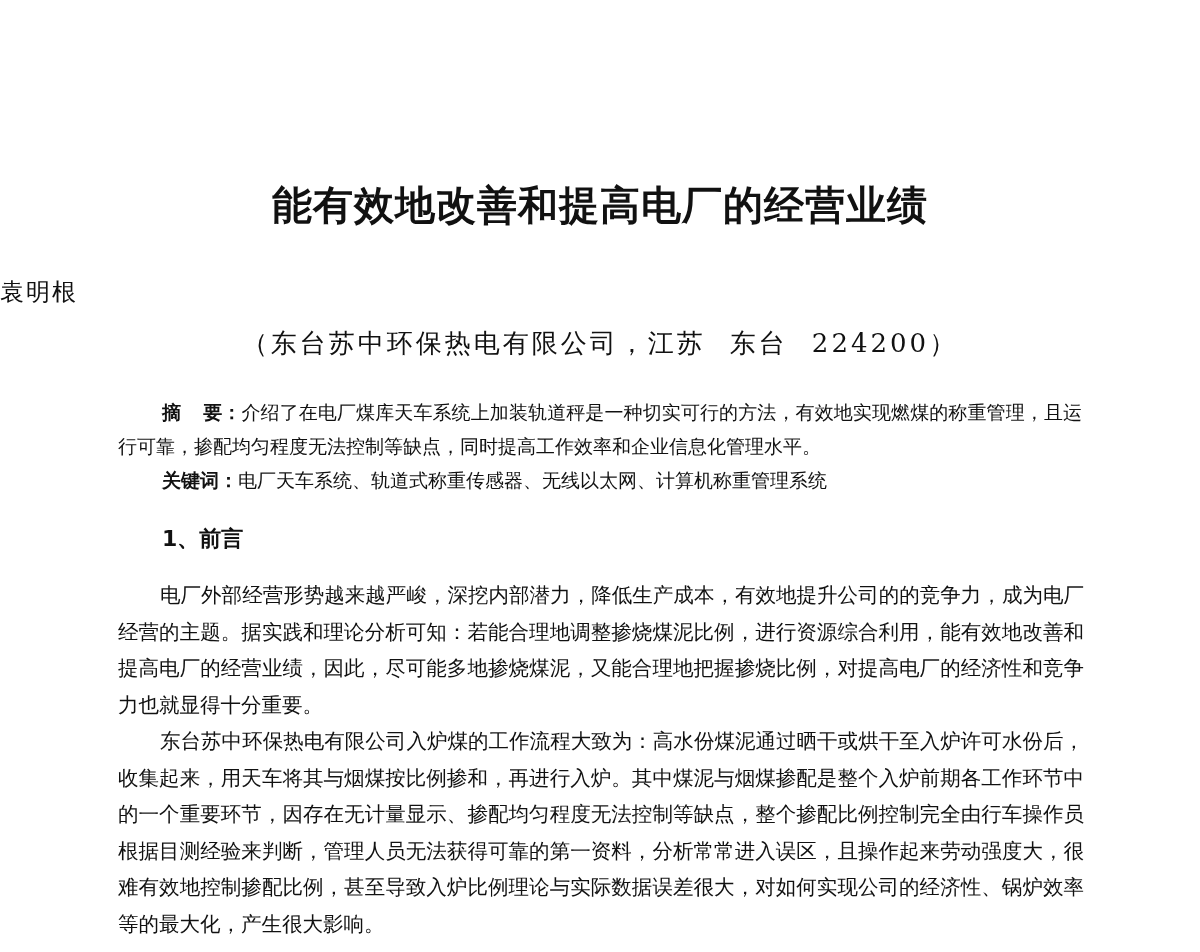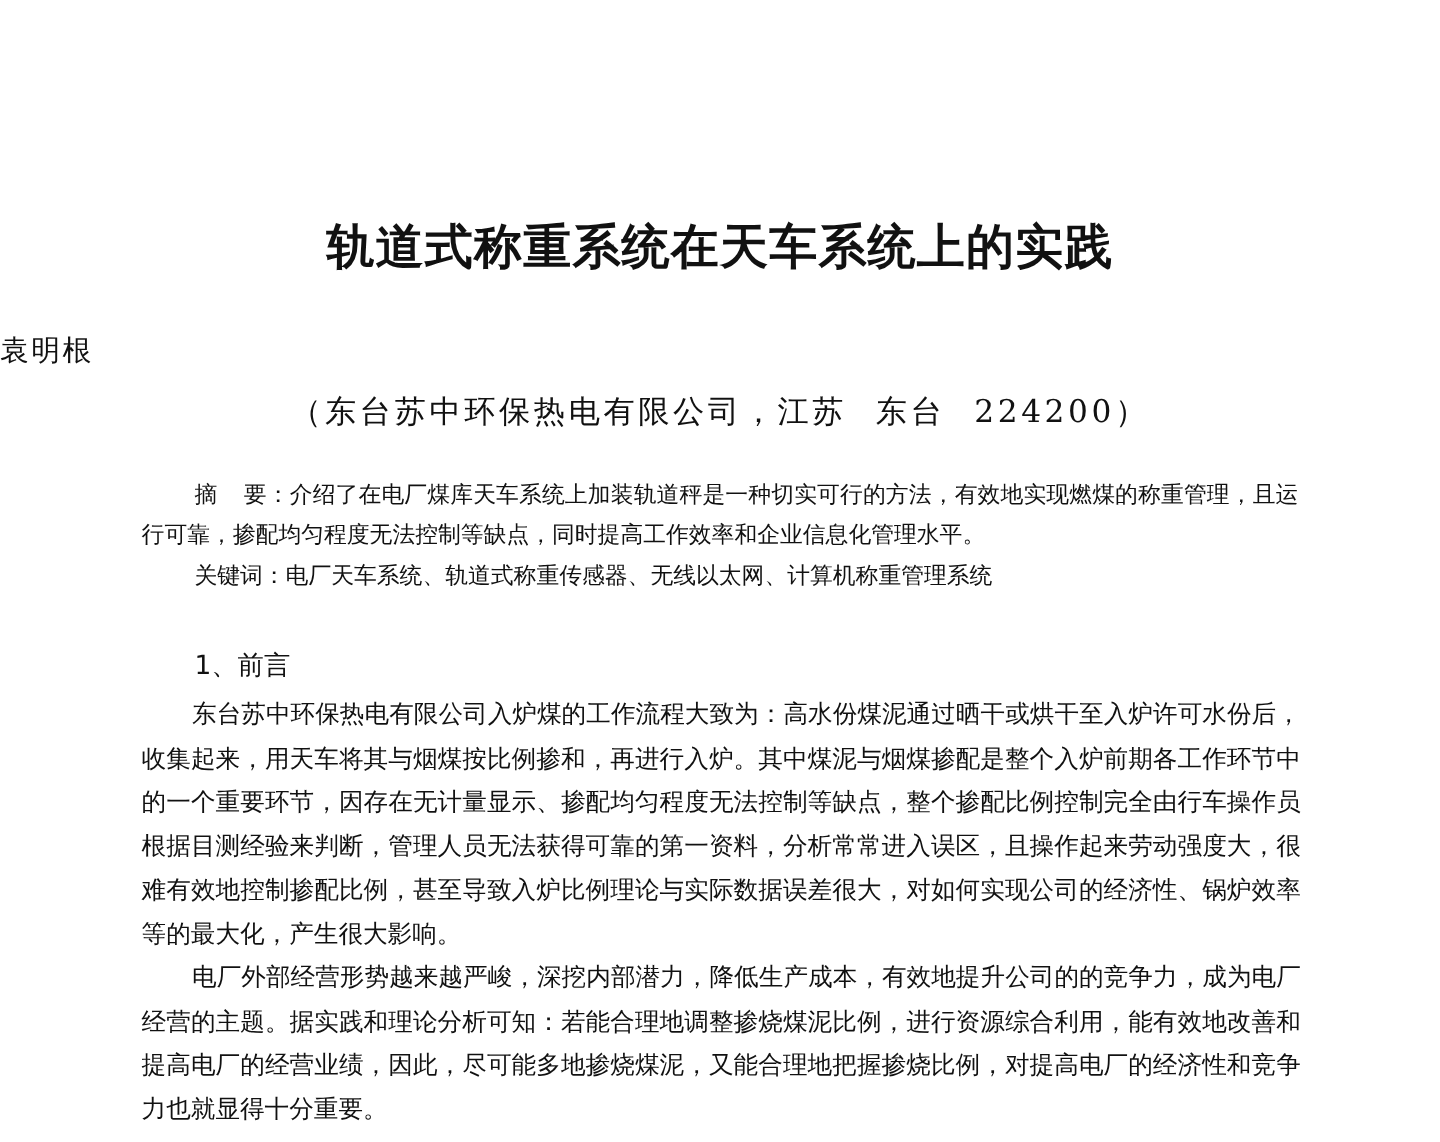"轨道式称重系统在天车系统上的实践" div.title { text: 轨道式称重系统在天车系统上的实践 -> 能有效地改善和提高电厂的经营业绩 }
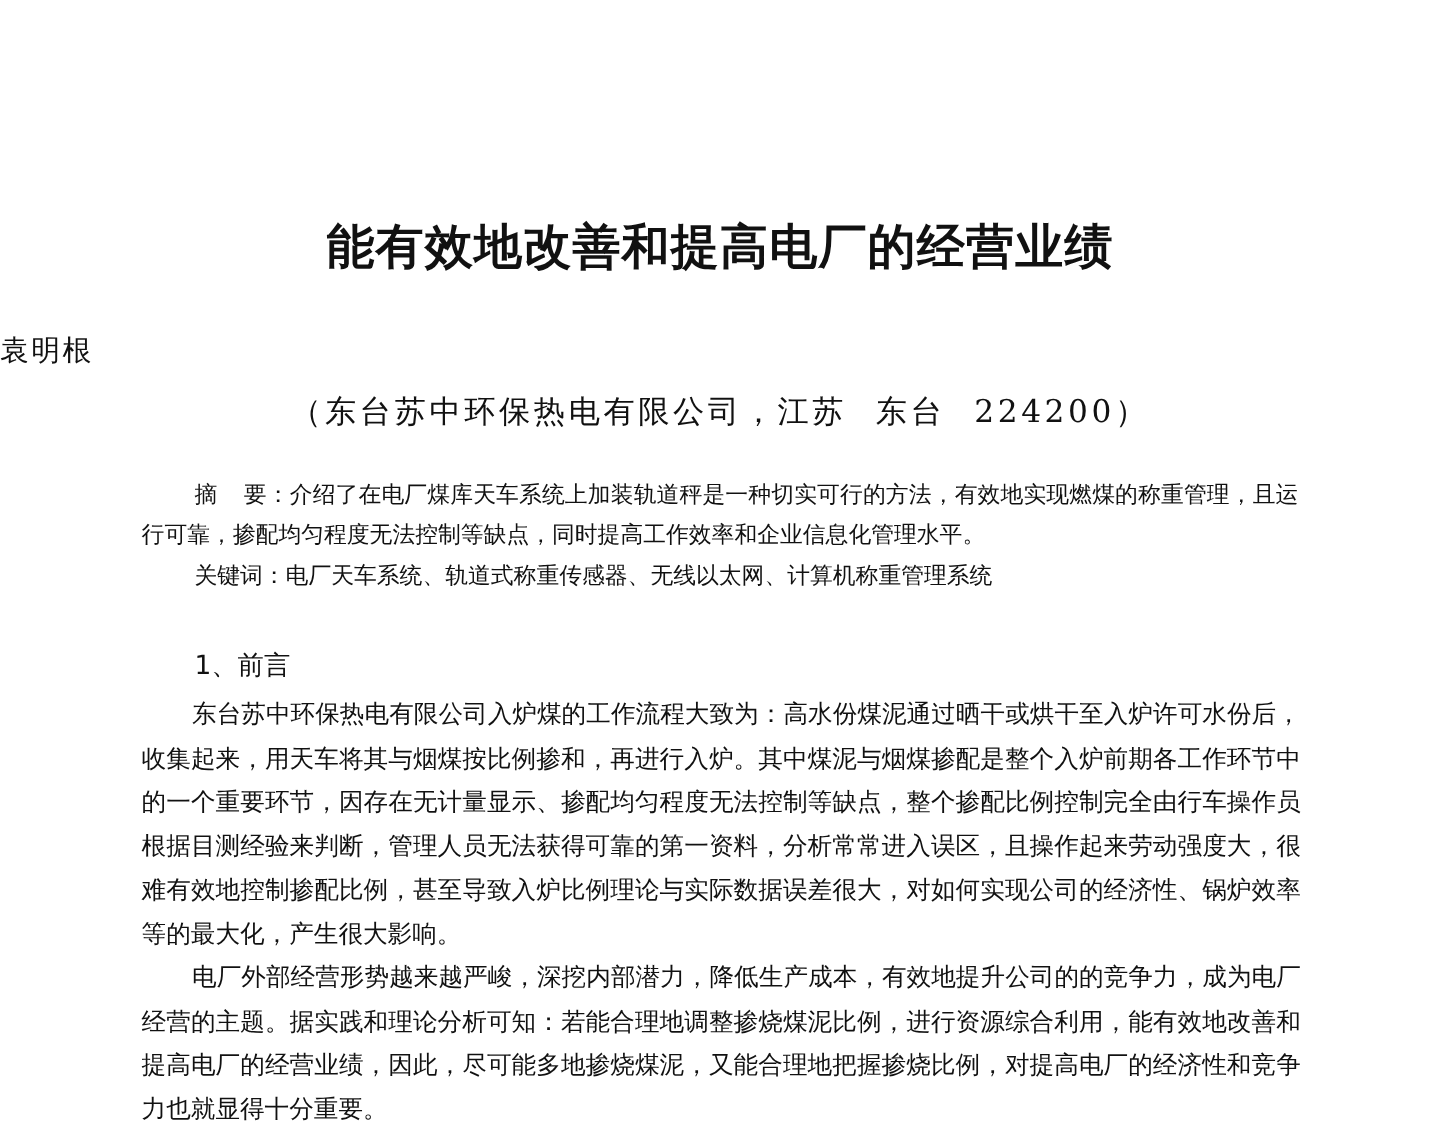"摘 要：" .abstract .label { font-weight: normal -> bold }
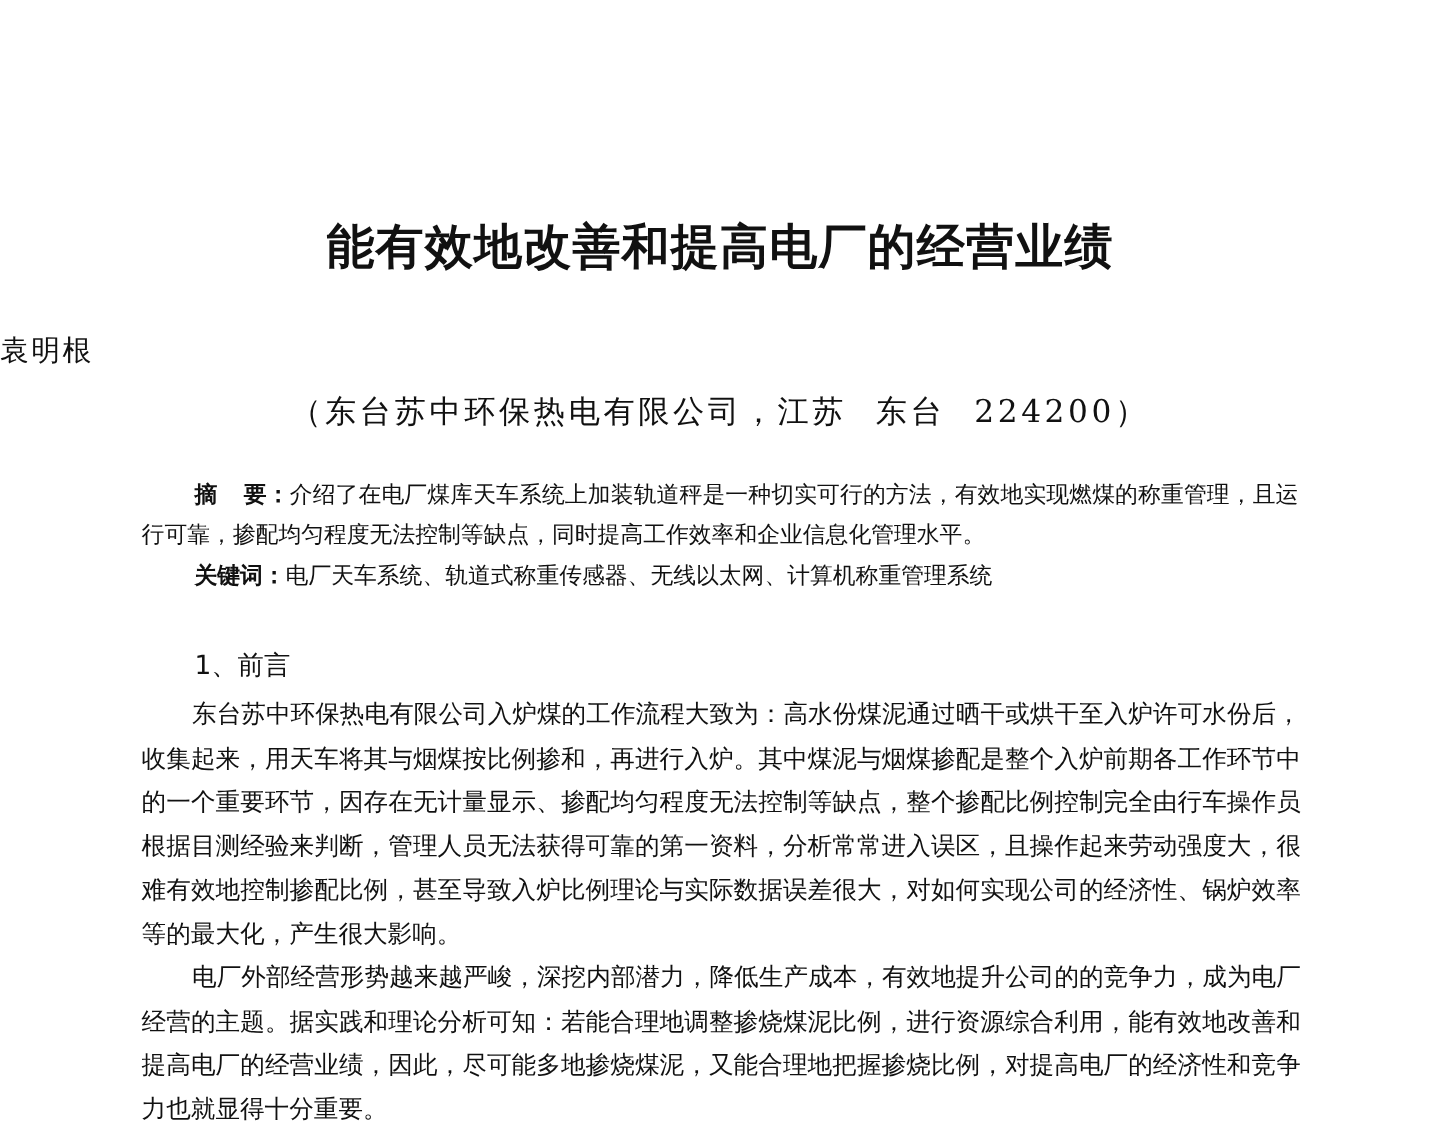"1、前言" .heading { font-weight: normal -> bold; top: 540px -> 524px }
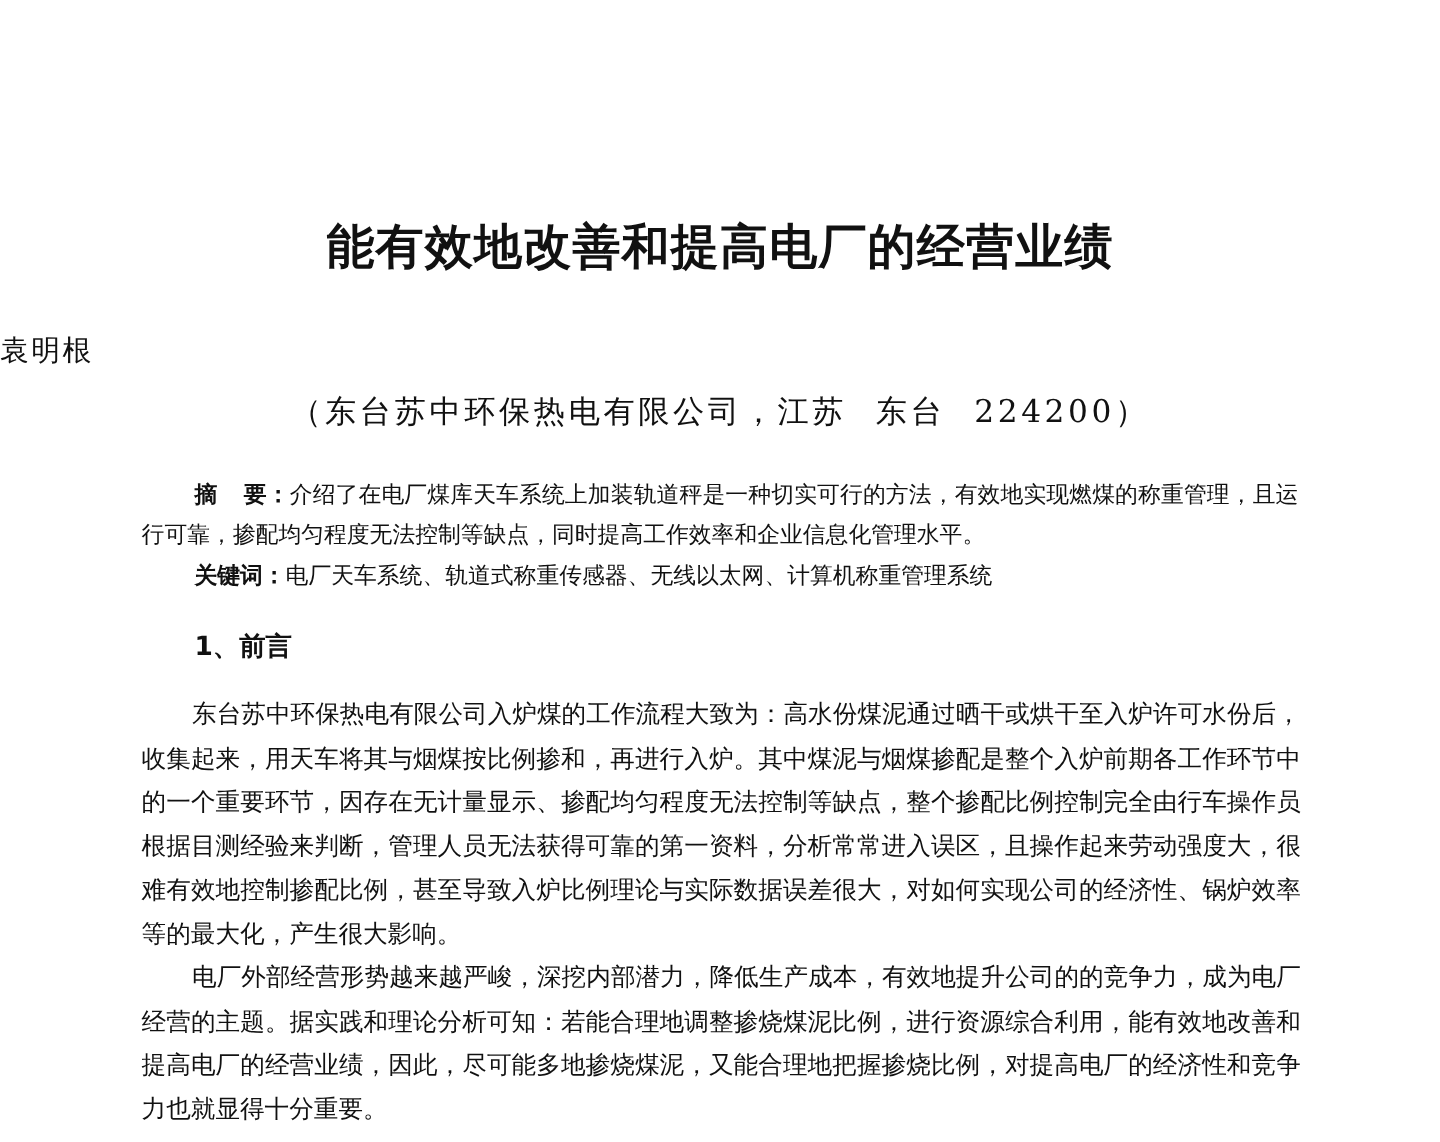"东台苏中环保热电有限公司入炉煤的工作流程大致为：高水份煤泥通过晒干或烘干至入炉许" p { order: before "电厂外部经营形势越来越严峻，深挖内部潜力，降低生产成本，有效地提升公司的的竞争力" -> after "电厂外部经营形势越来越严峻，深挖内部潜力，降低生产成本，有效地提升公司的的竞争力" }
